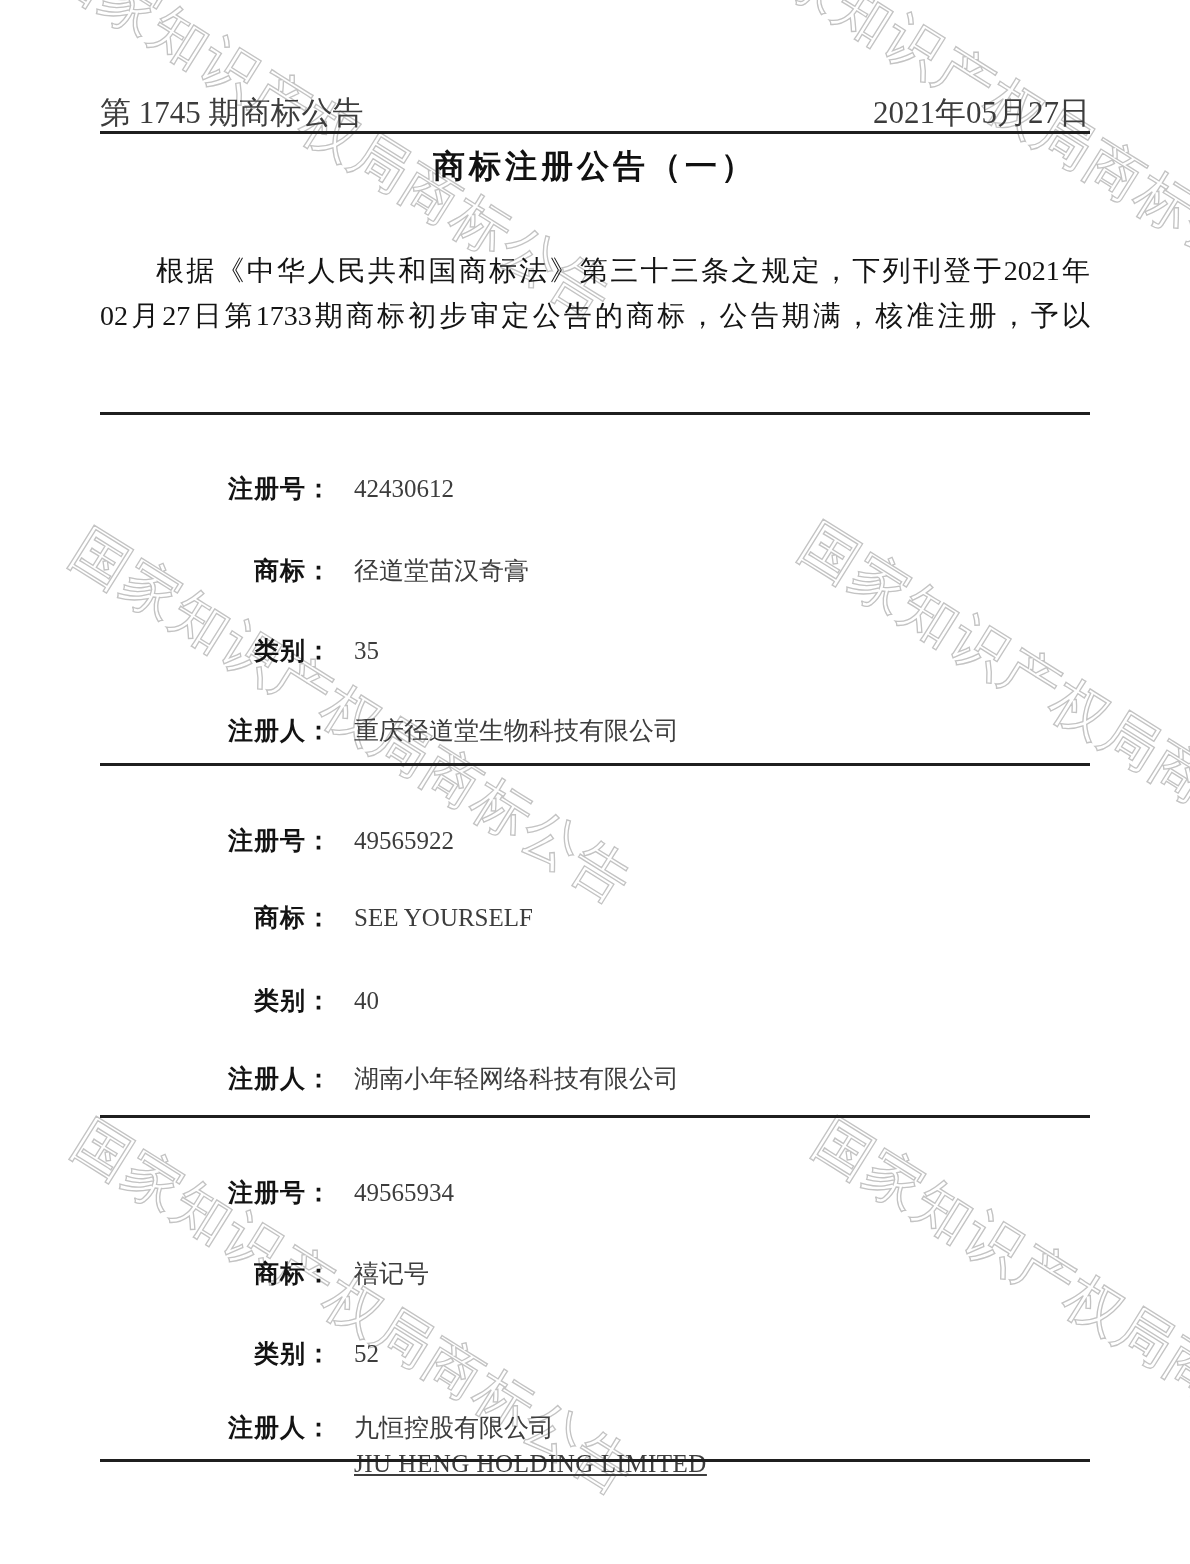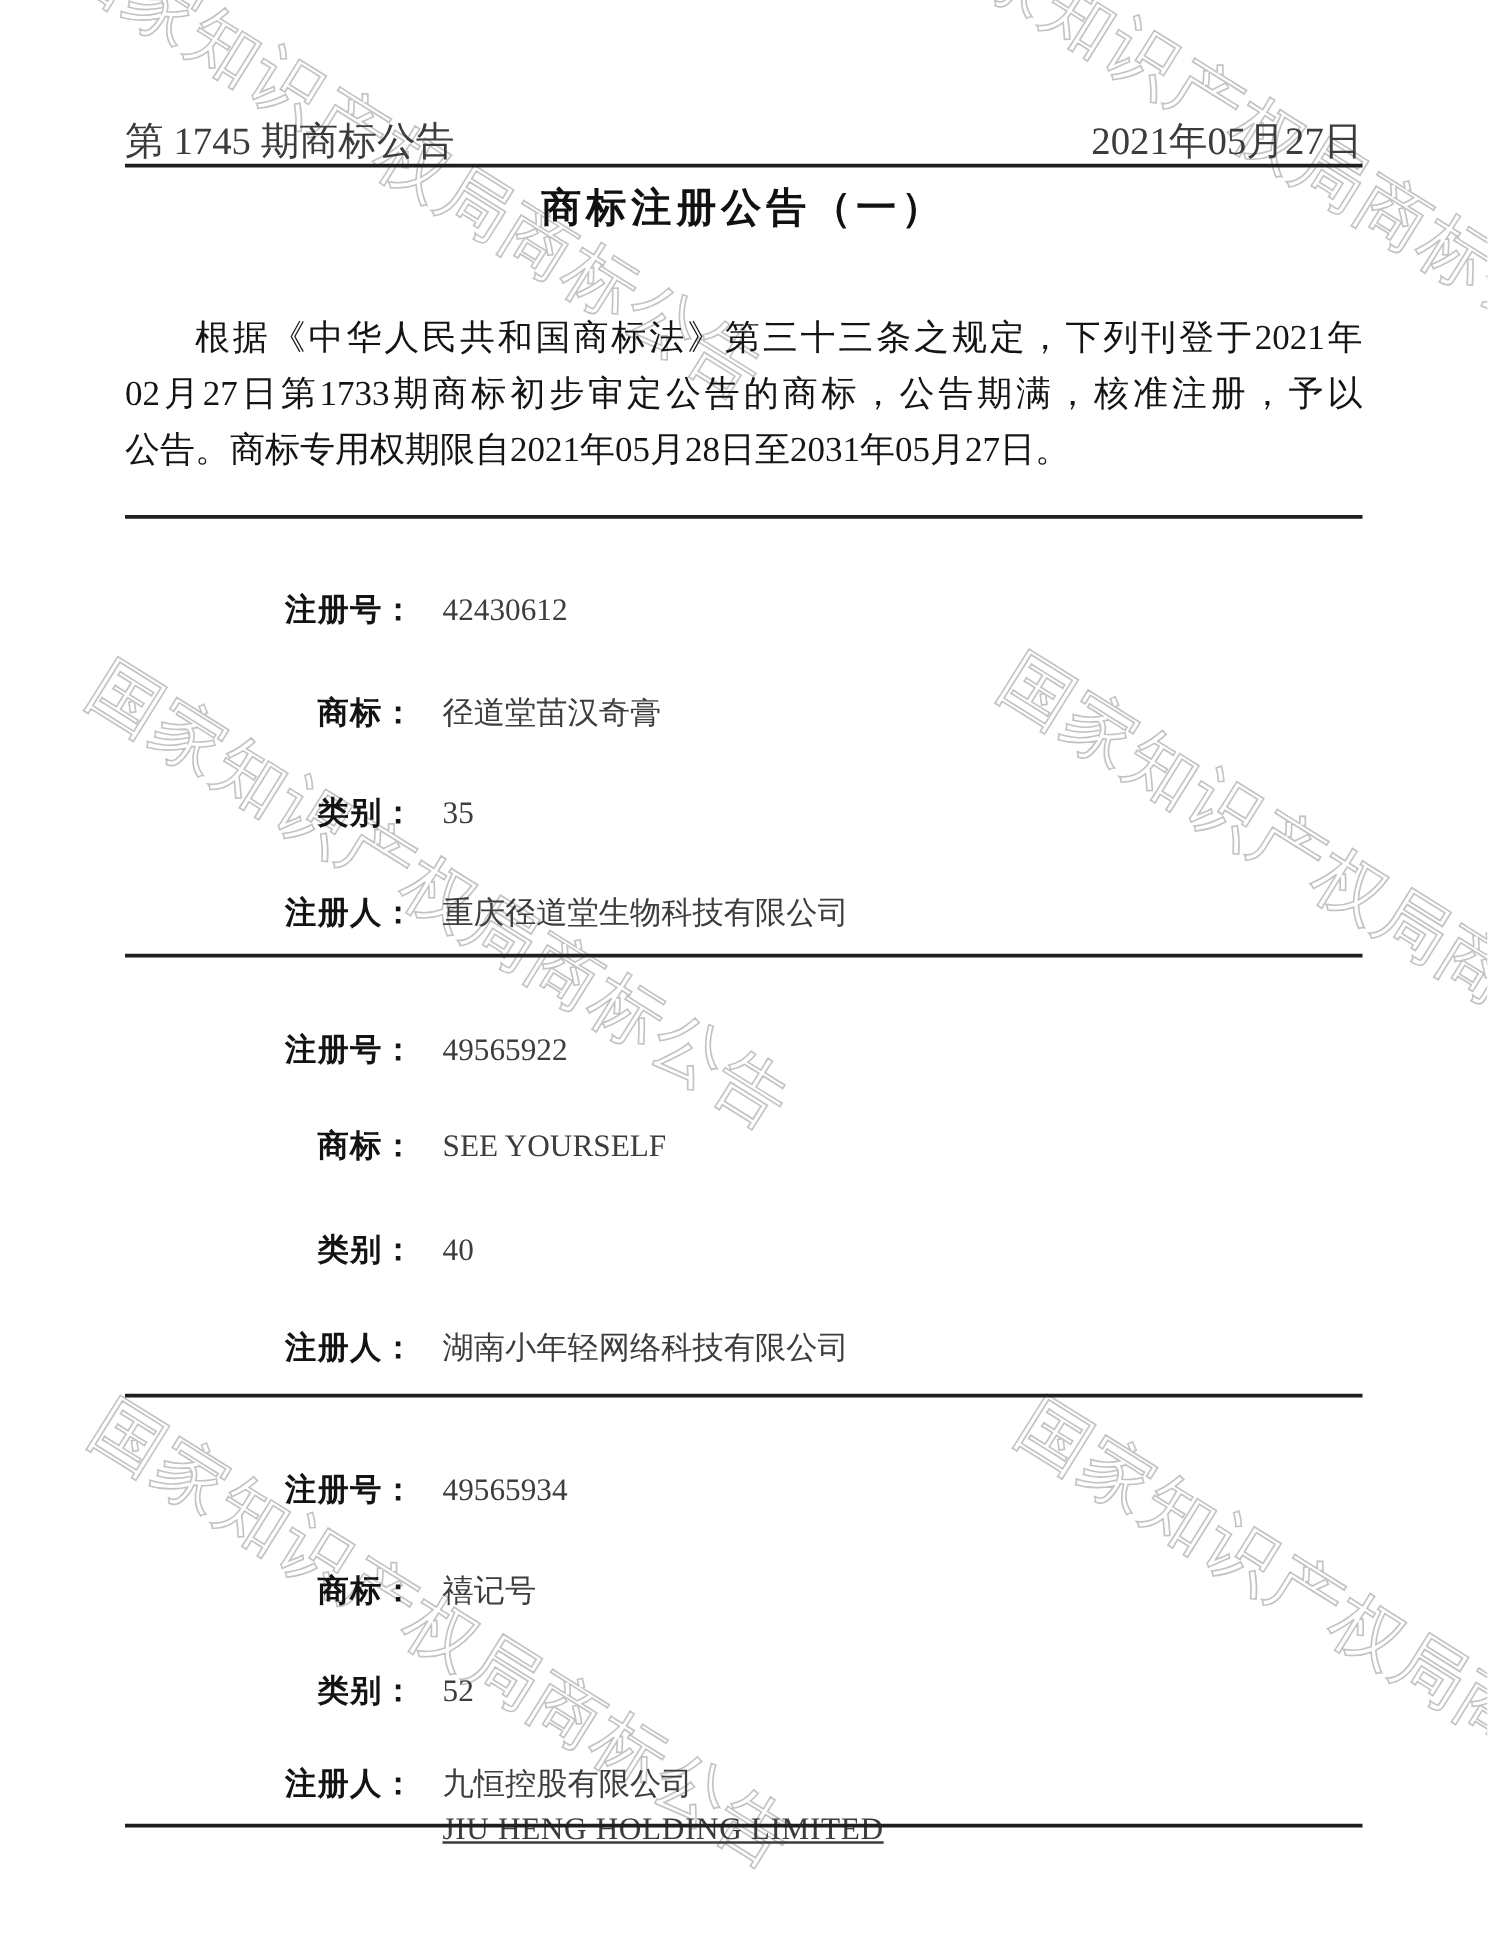"公告。商标专用权期限自2021年05月28日至2031年05月27日。" div.intro-line { html: <div>公告。商标专用权期限自2021年05月28日至2031年05月27日。</div> -> none }
